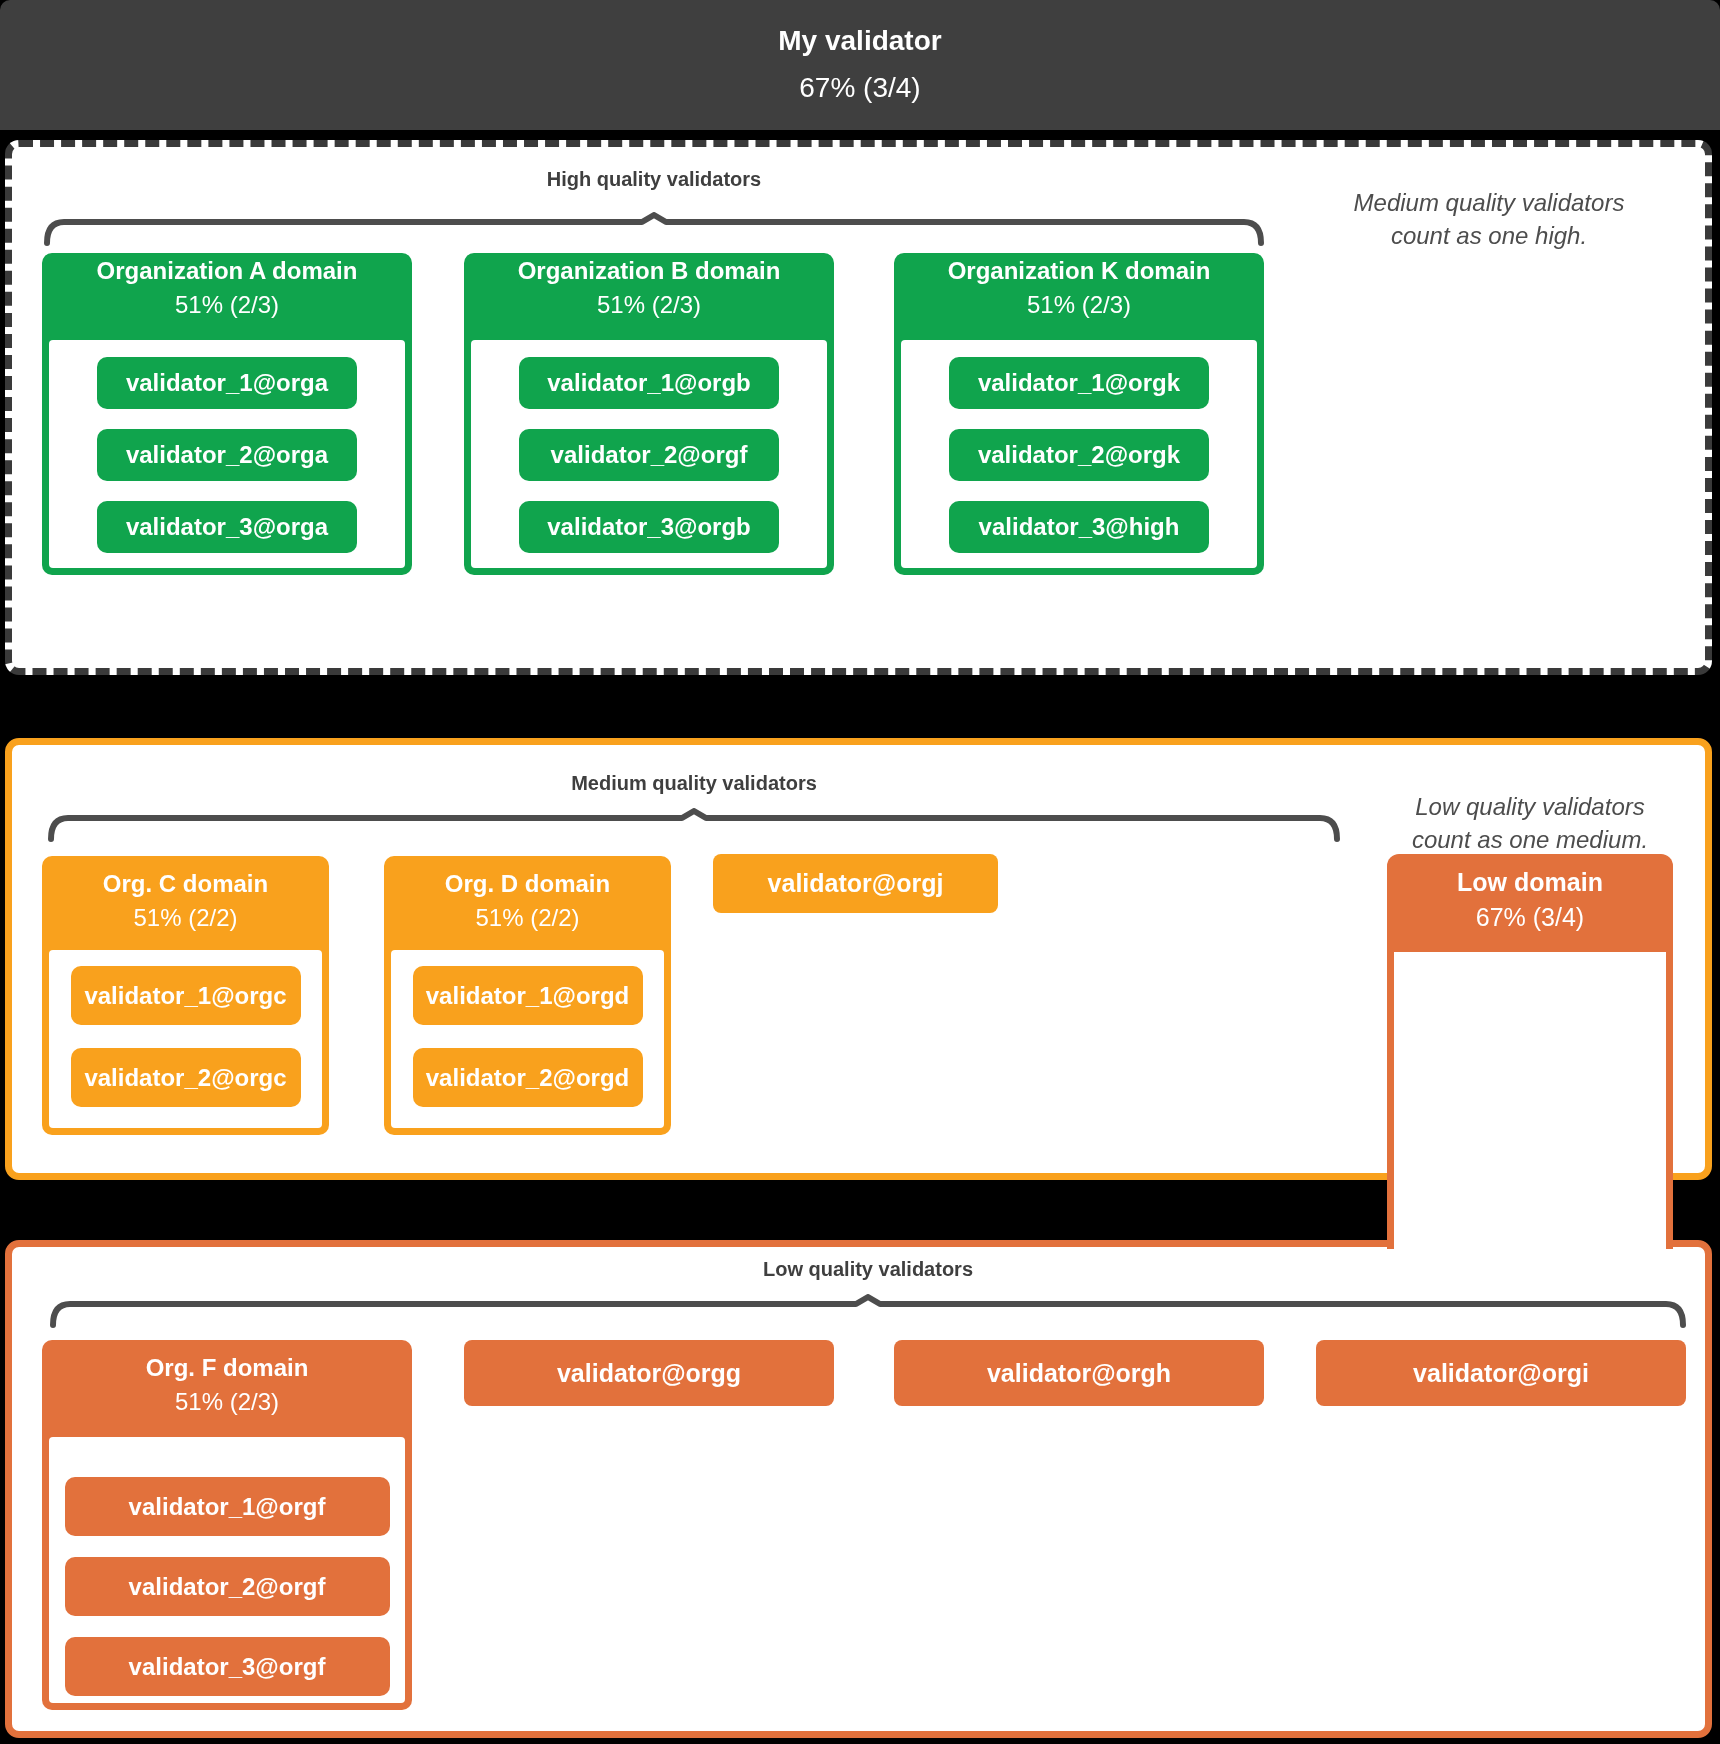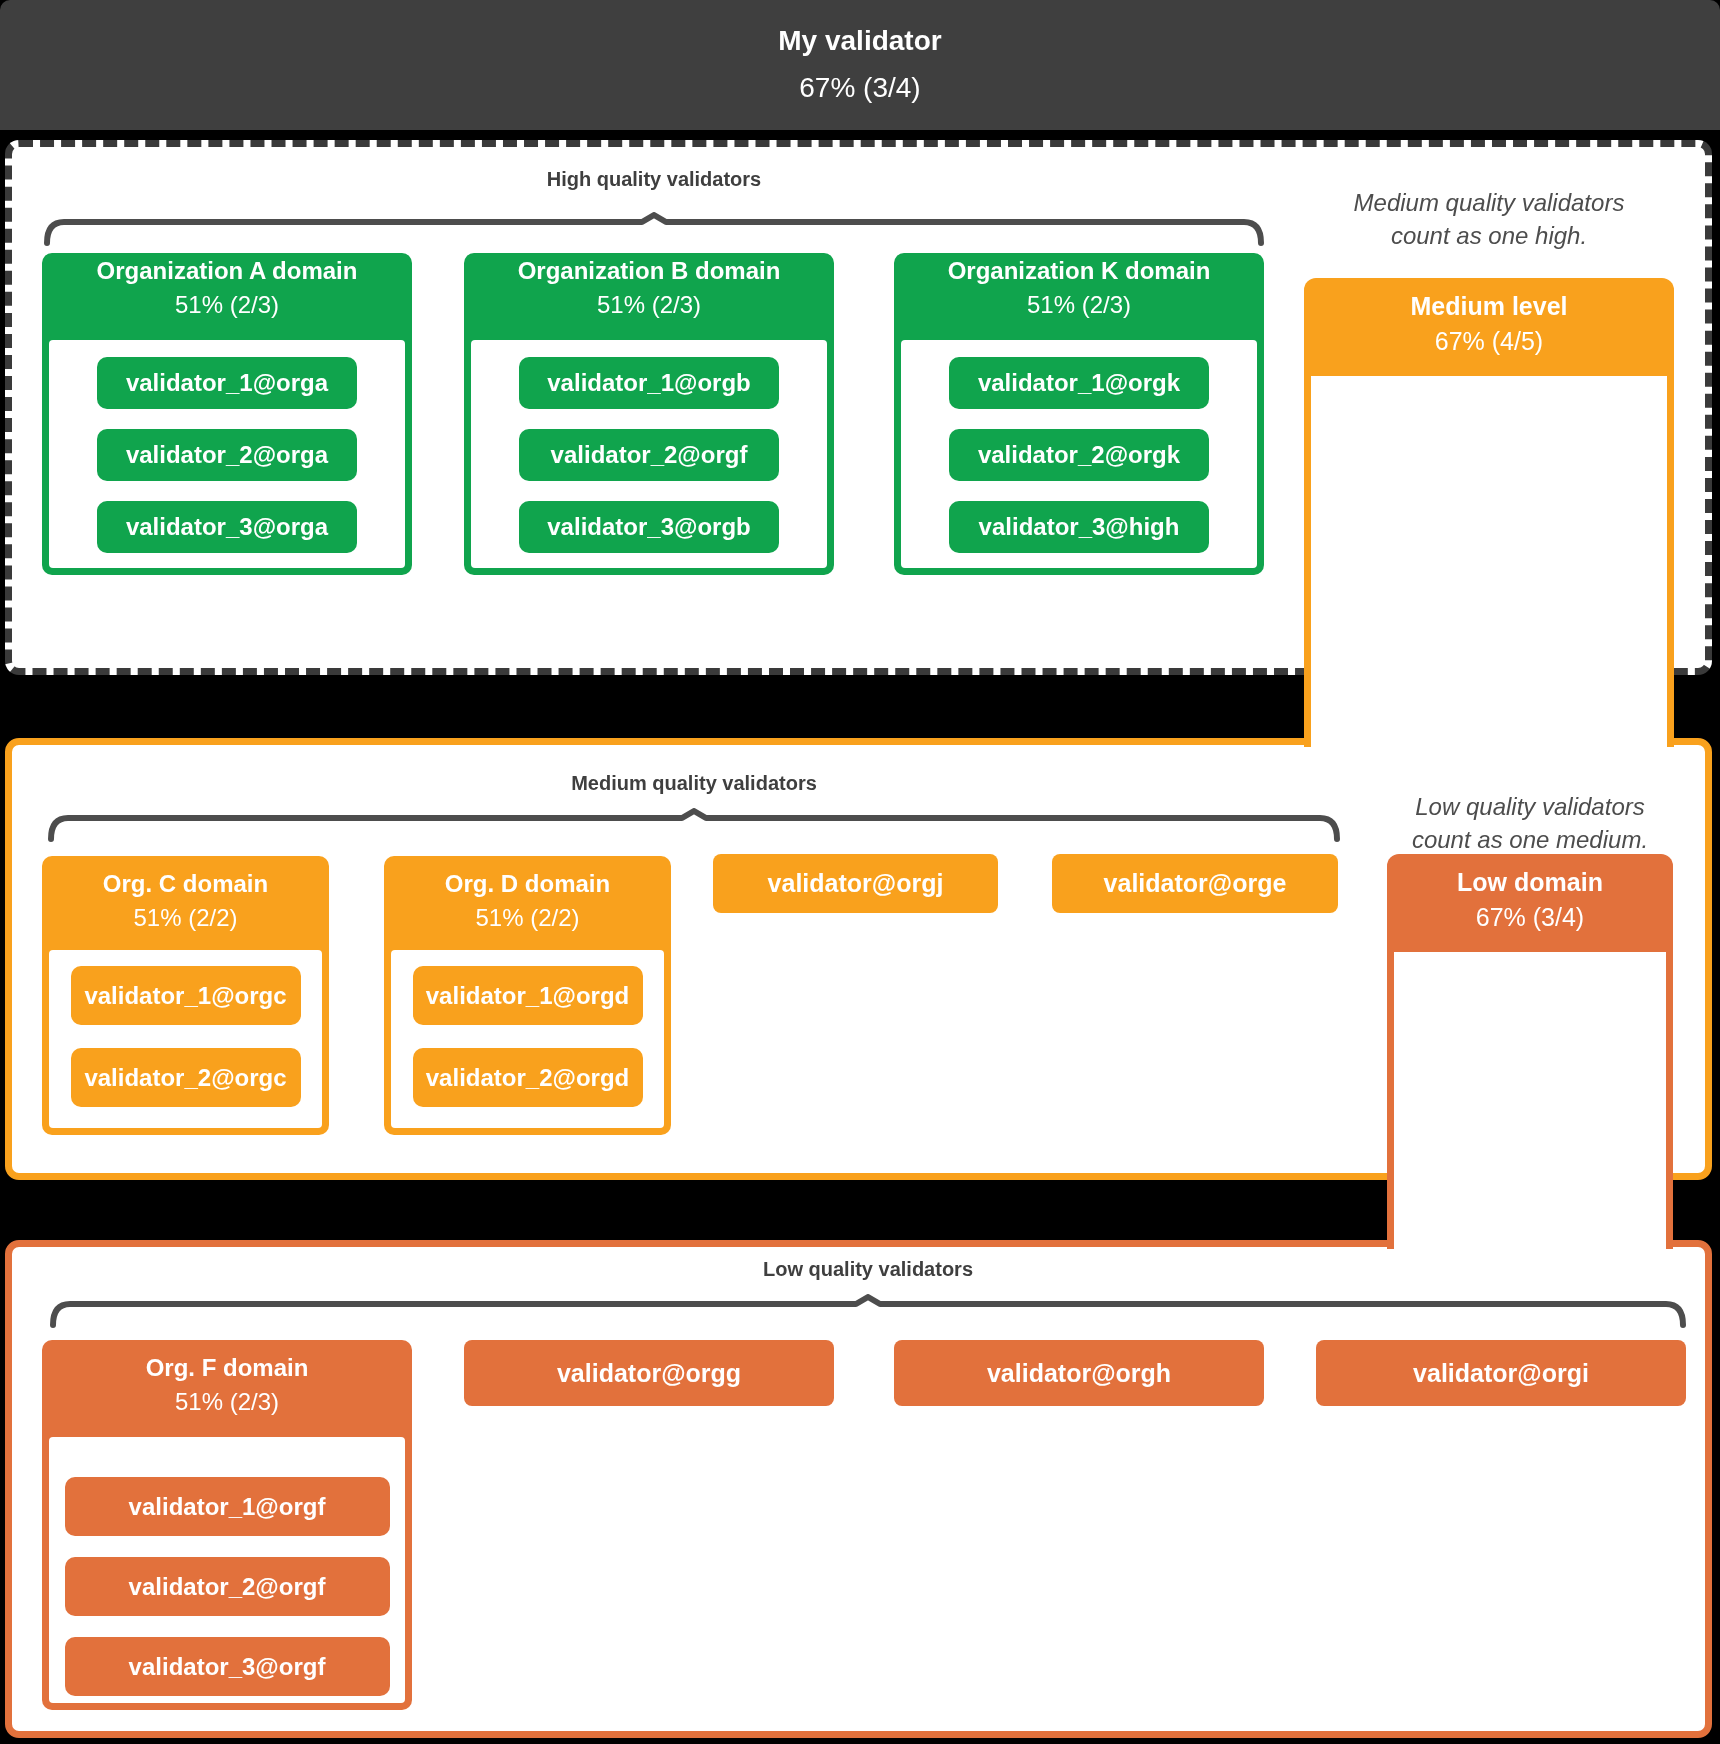"Medium level" div.level-box { html: <div> <div>Medium level</div> <div>67% (4/5)</div> <div></div> </div> -> none }
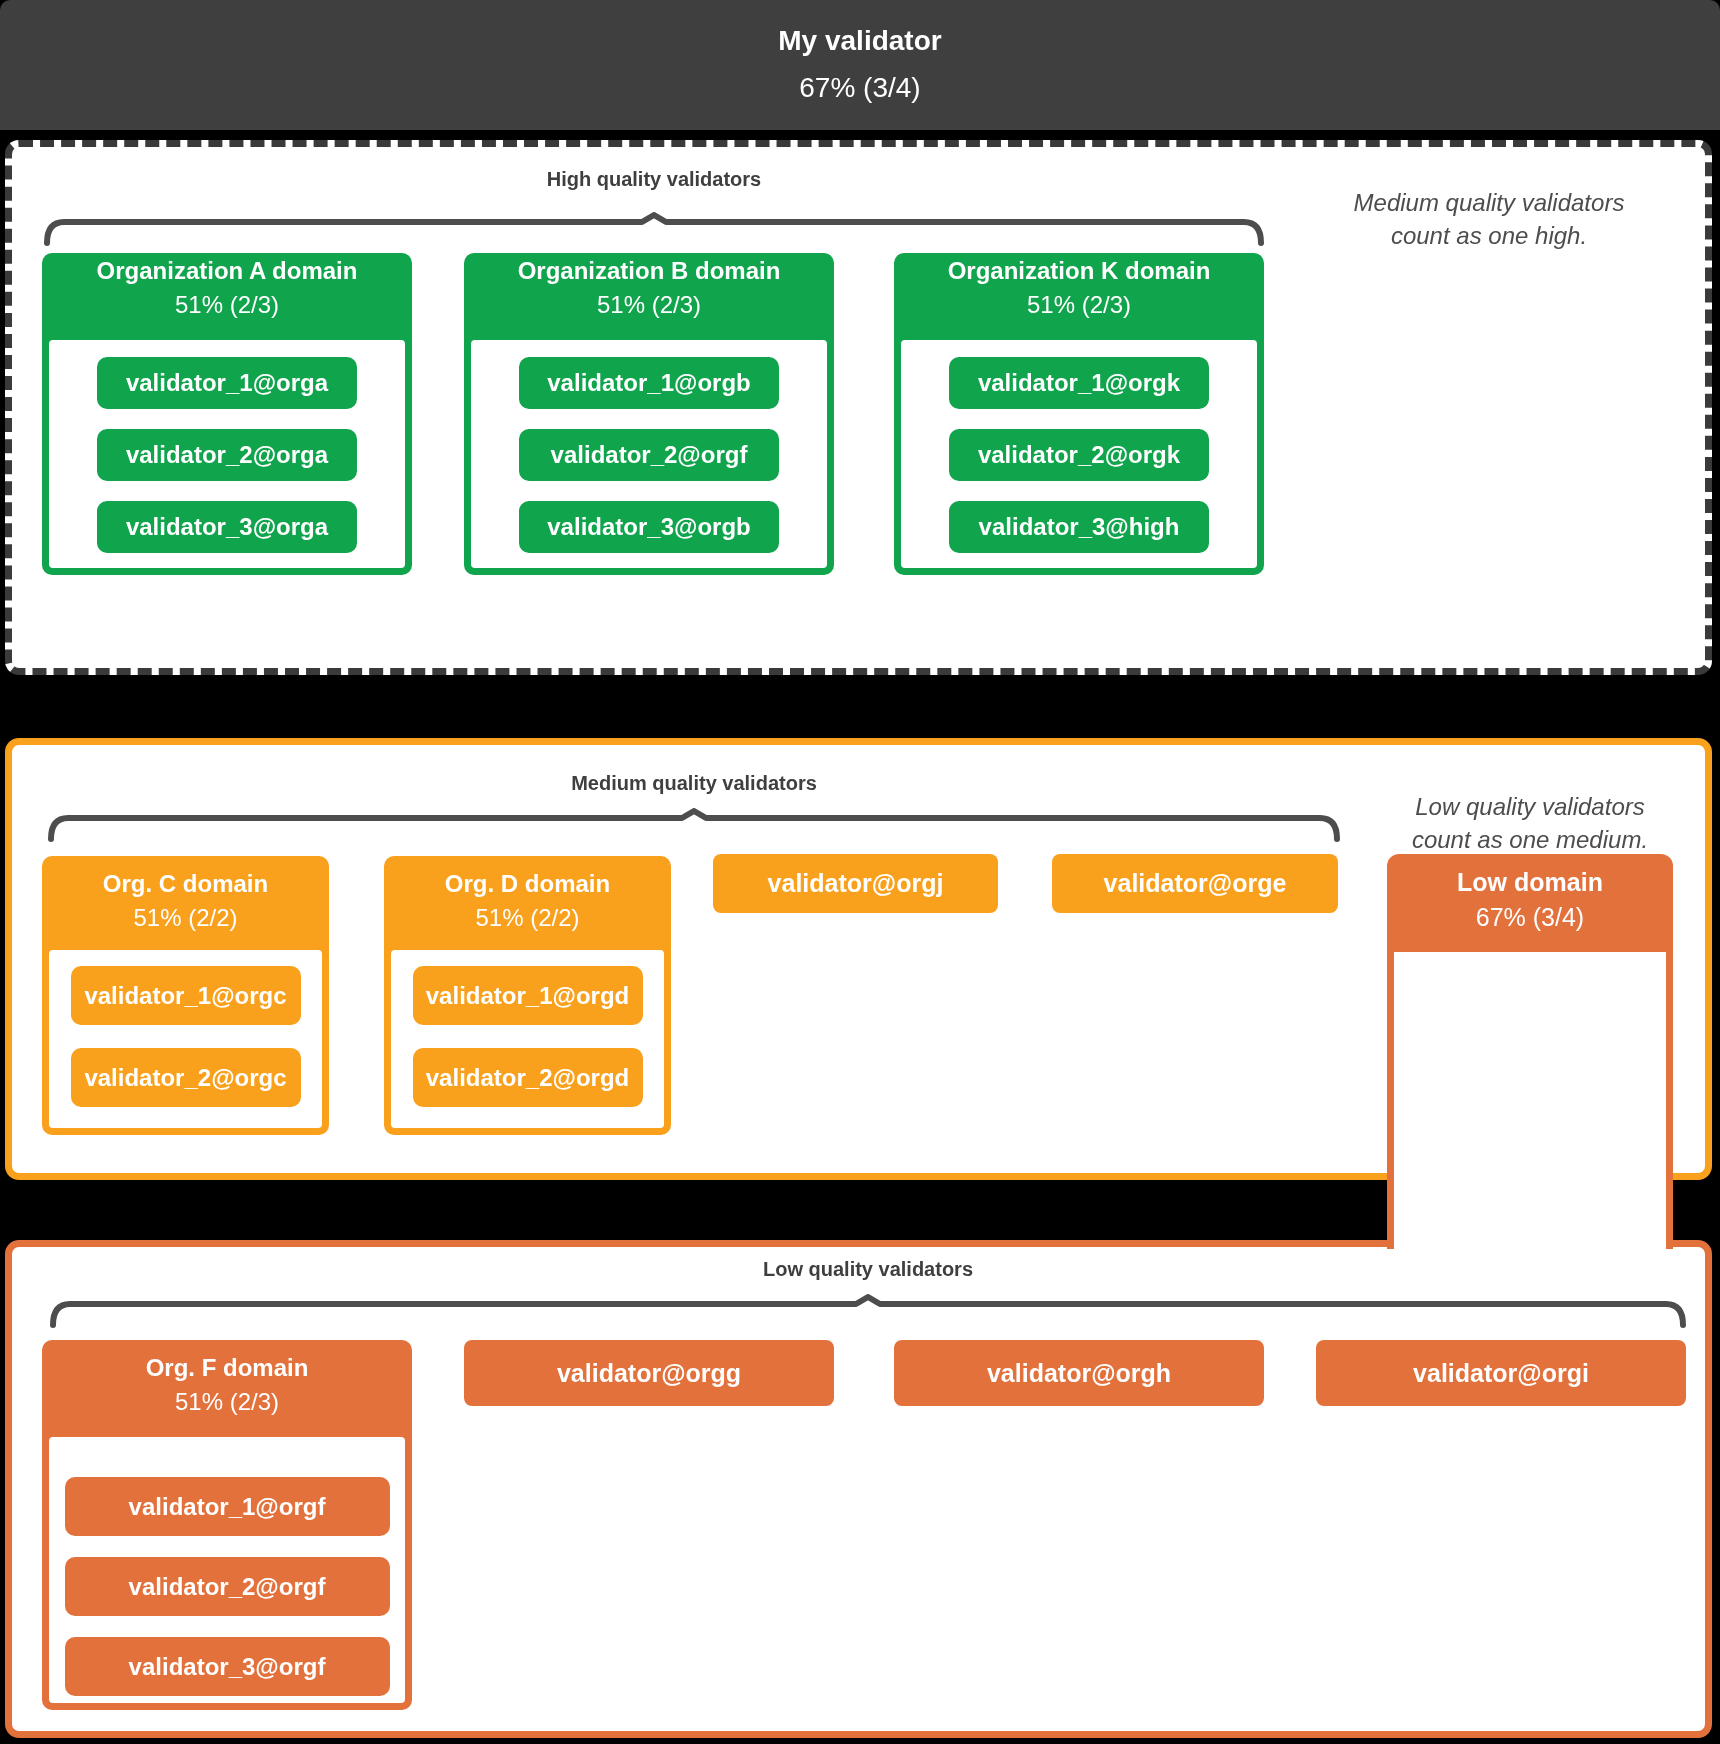"validator@orge" div.free-pill { html: <div>validator@orge</div> -> none }
